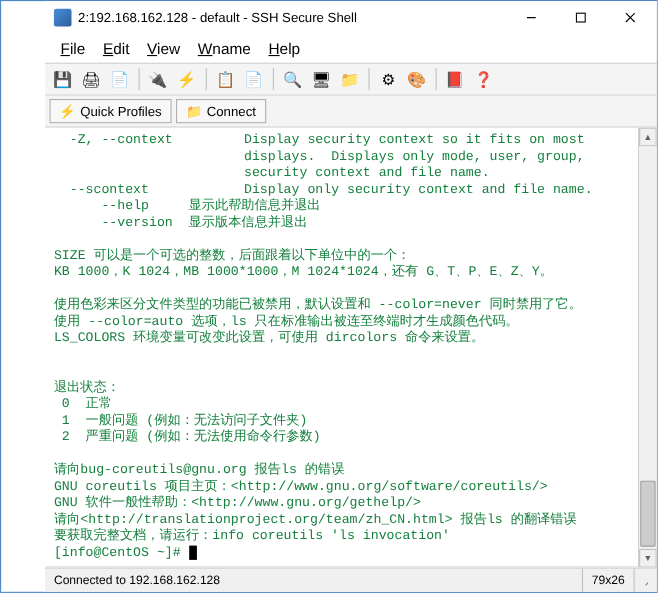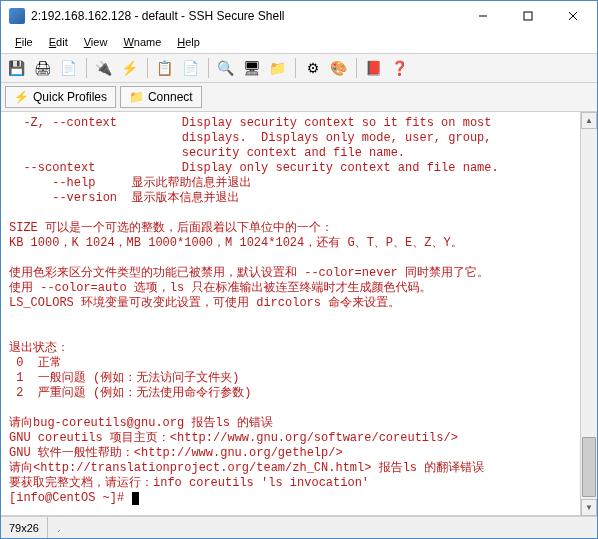"2:192.168.162.128 - default - SSH" .window { padding-left: none -> 40px }
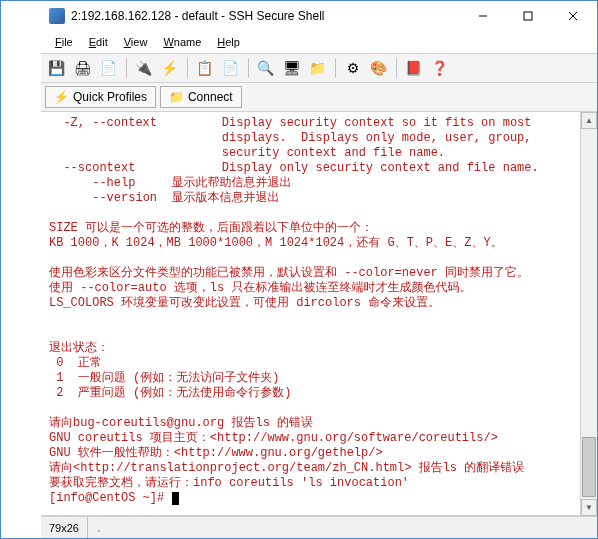"File" .menu-item { font-size: 11px -> 14px }
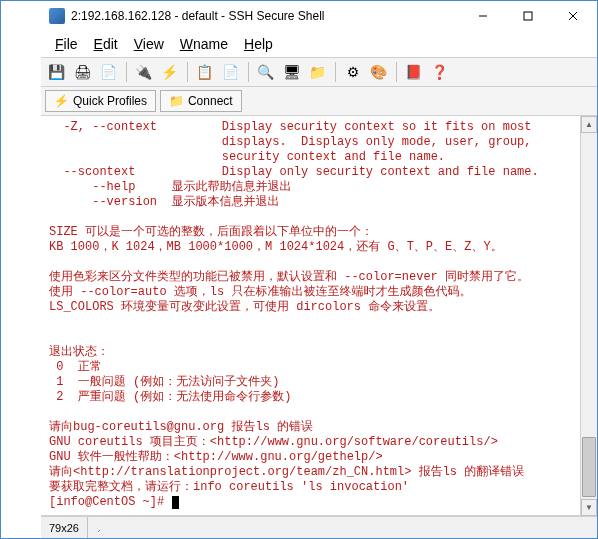"-Z, --context Display security context" .terminal { color: #b91c1c -> #15803d }
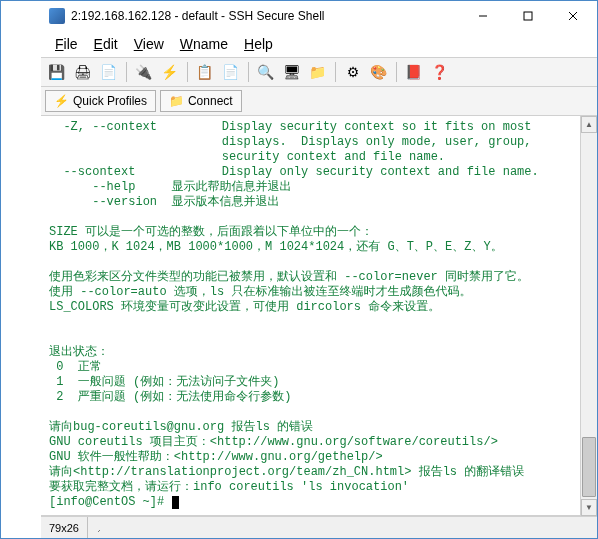"Connected to 192.168.162.128" div.status-cell { html: none -> <div>Connected to 192.168.162.128</div> }
